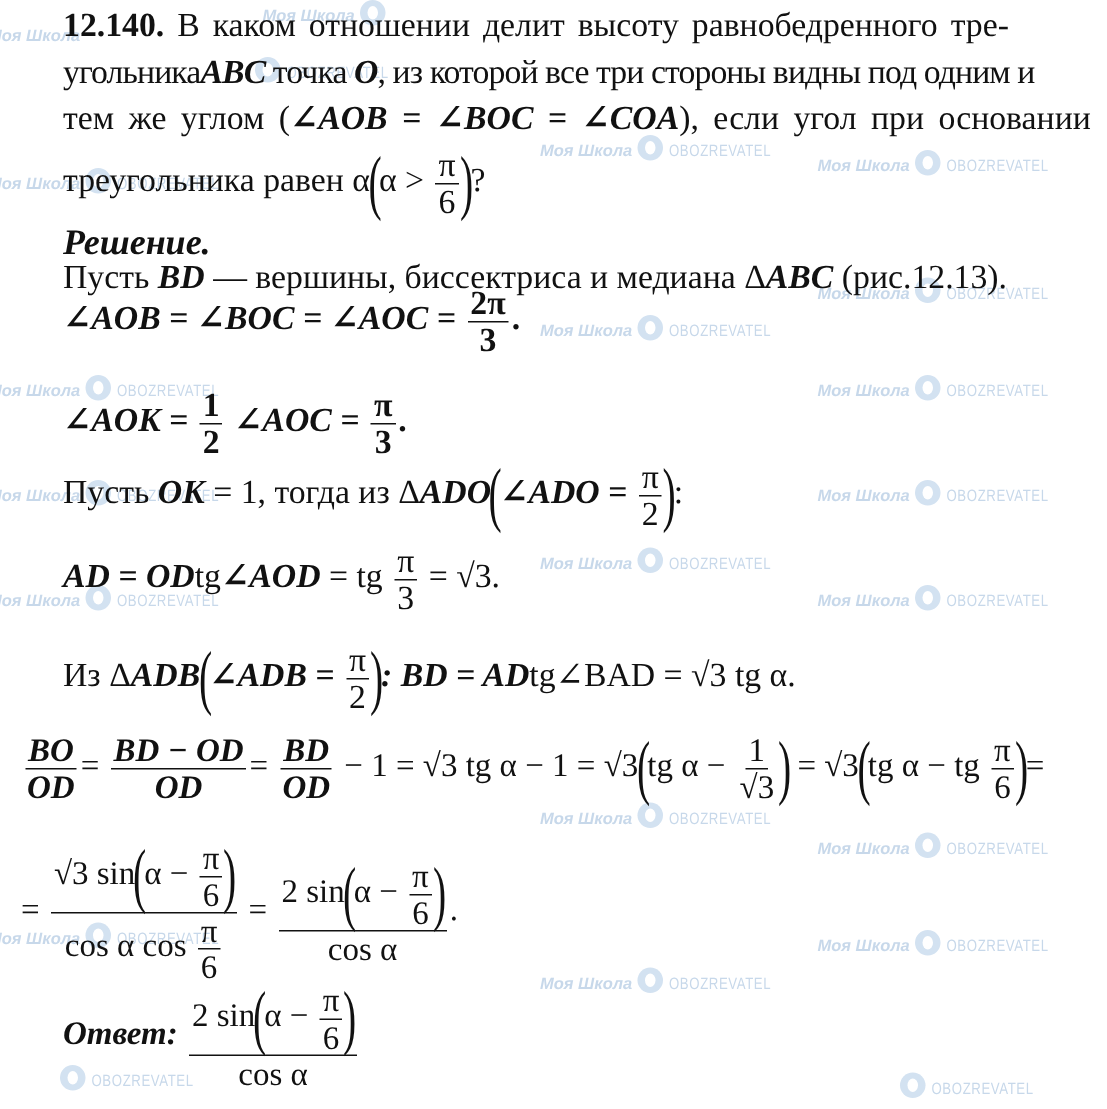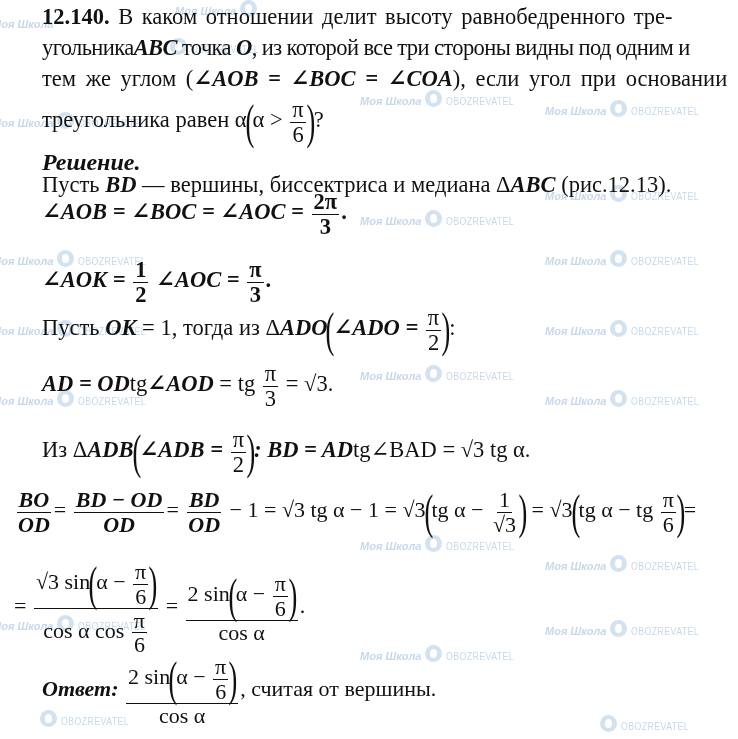", считая от вершины." span { html: <span>, считая от вершины.</span> -> none }
